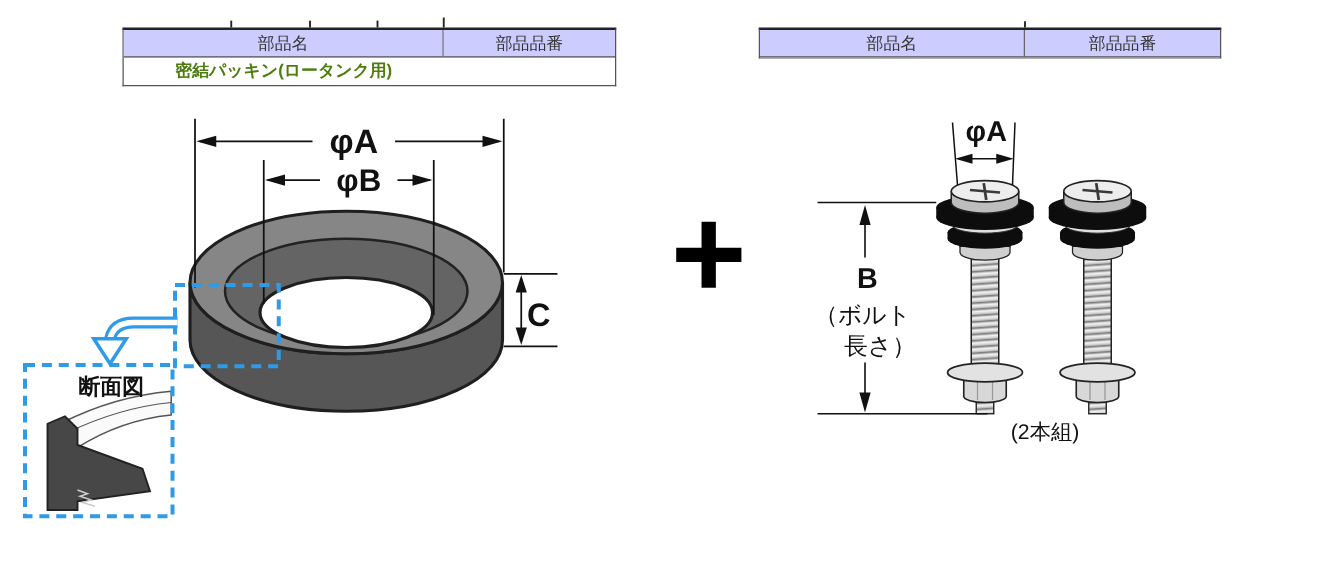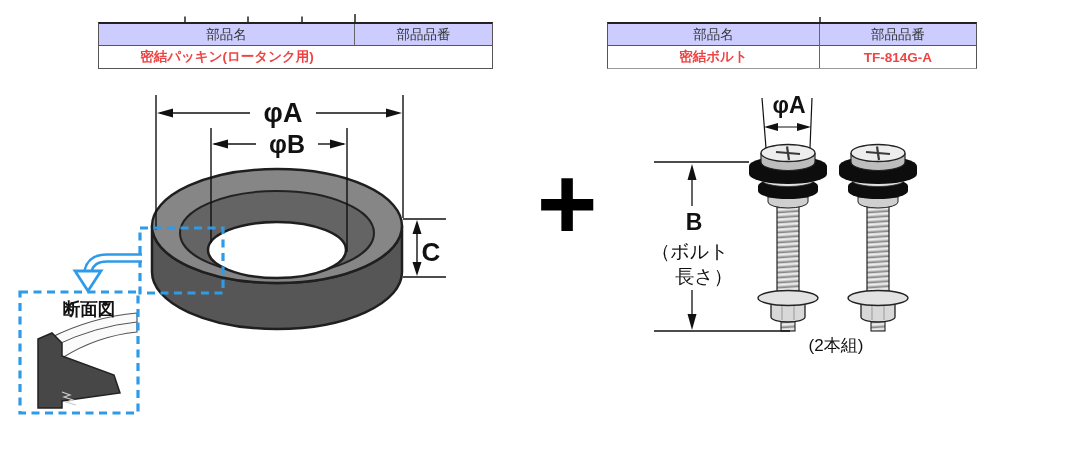"密結パッキン(ロータンク用)" .tr.data .td { color: #ef4444 -> #4d7c0f }
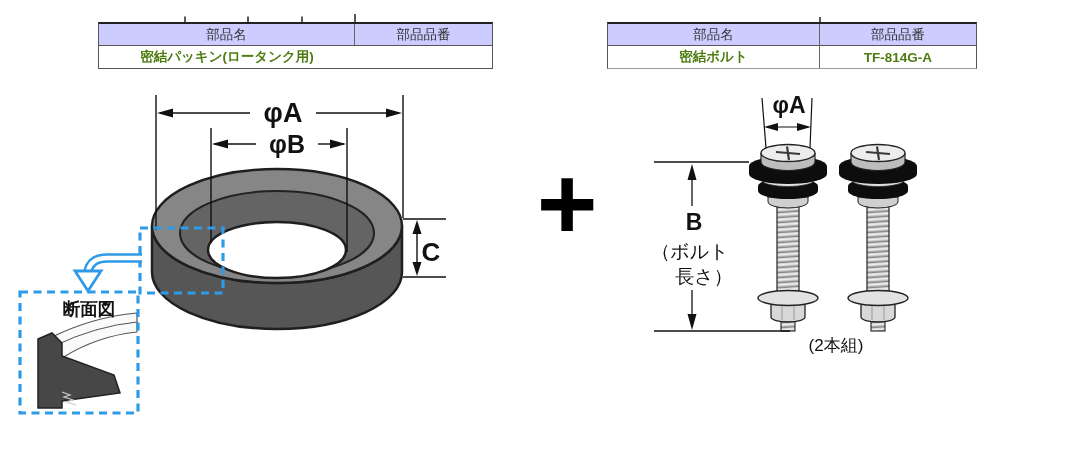"密結ボルト" div.tr { html: <div> <div>密結ボルト</div> <div>TF-814G-A</div> </div> -> none }
